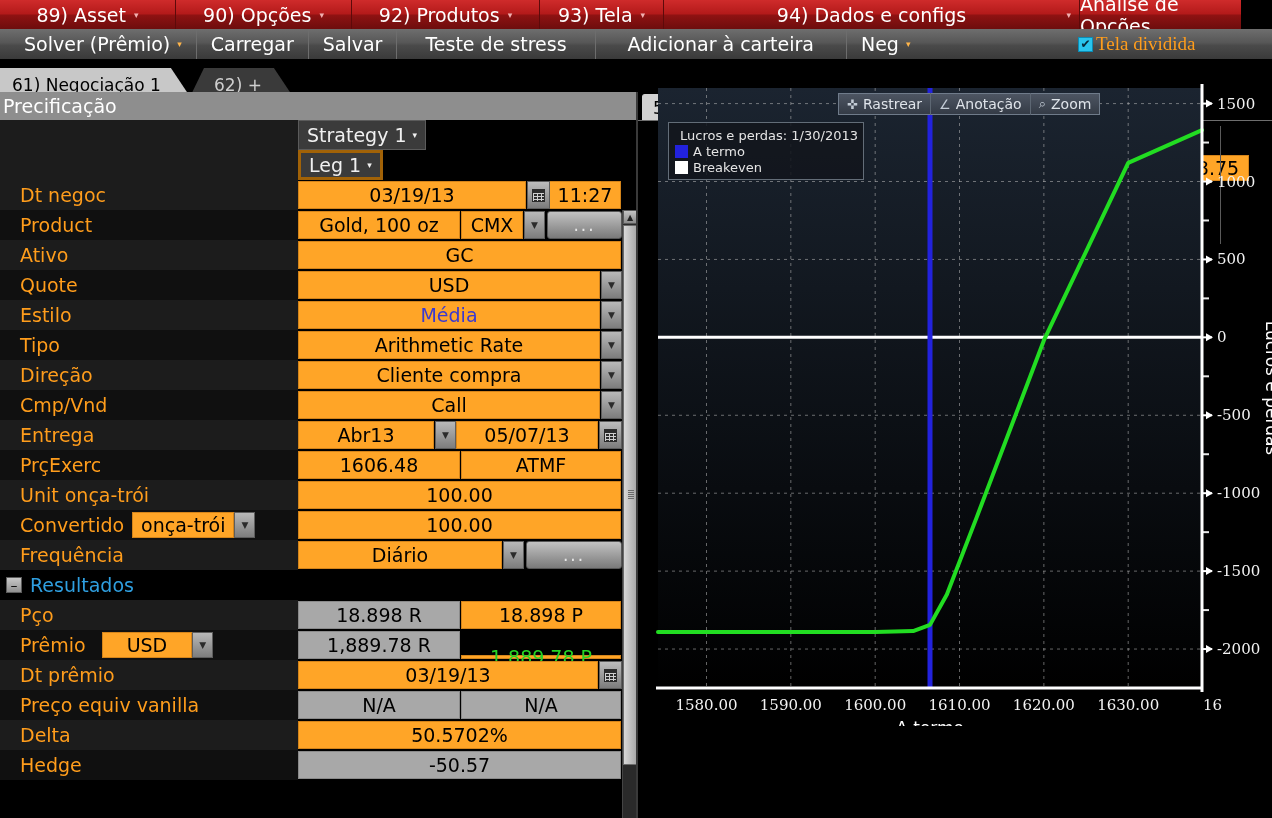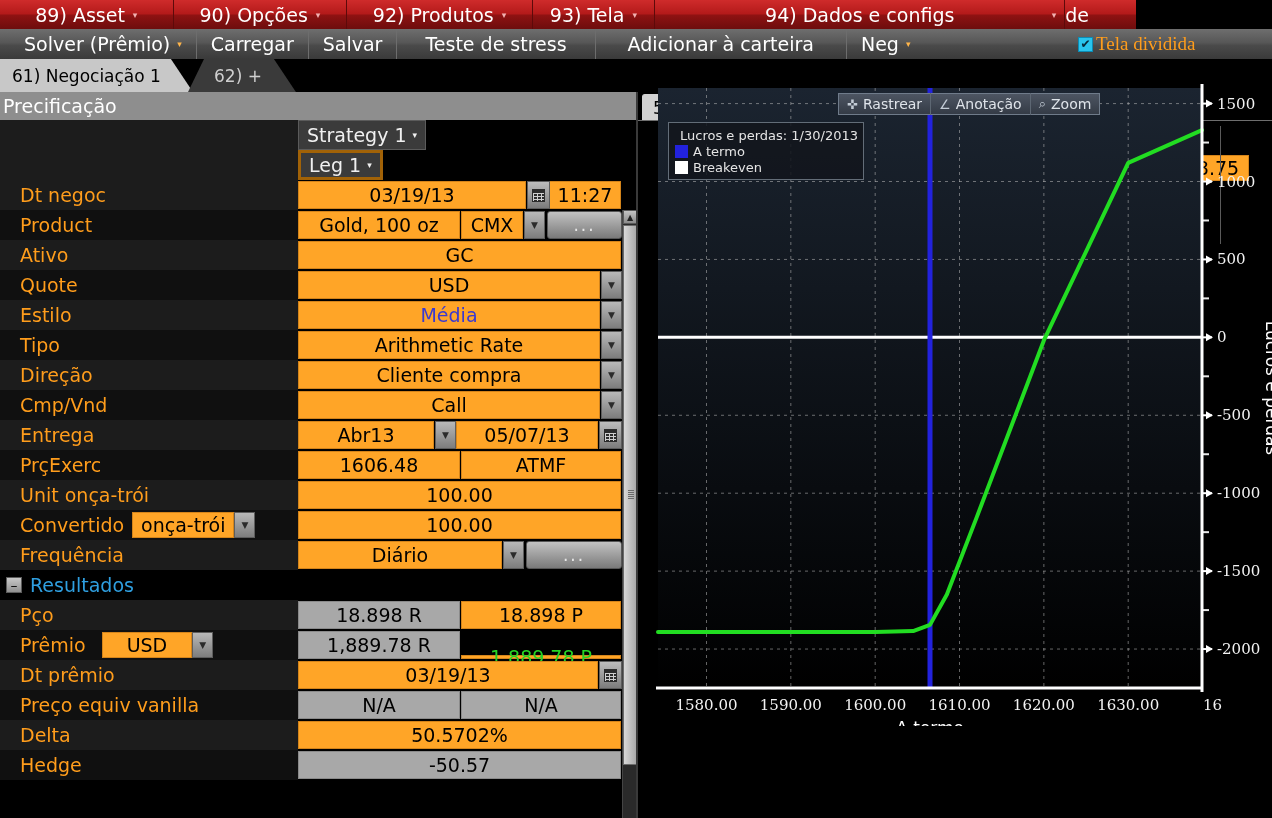"89) Asset" .redbar { width: 1136px -> 1241px }
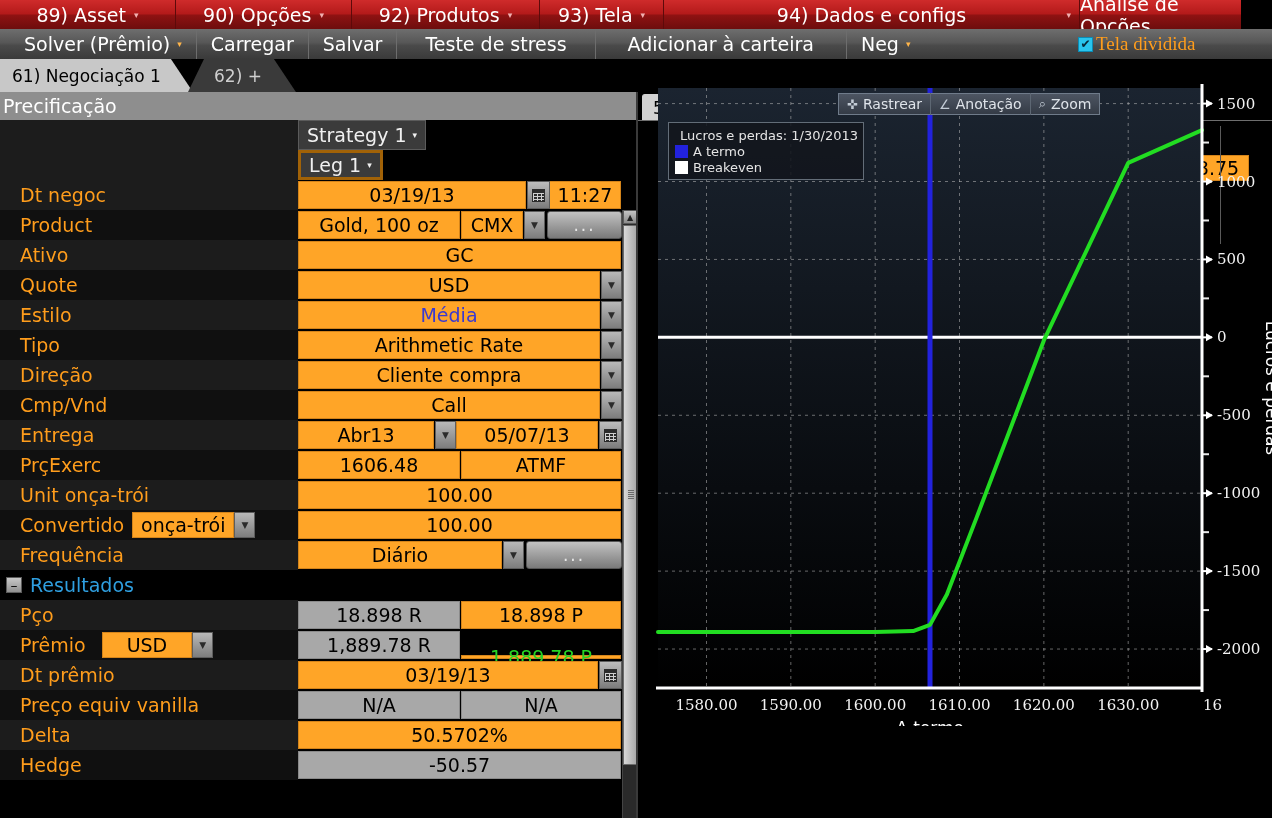"61) Negociação 1" .tabstrip { top: 59px -> 68px }
